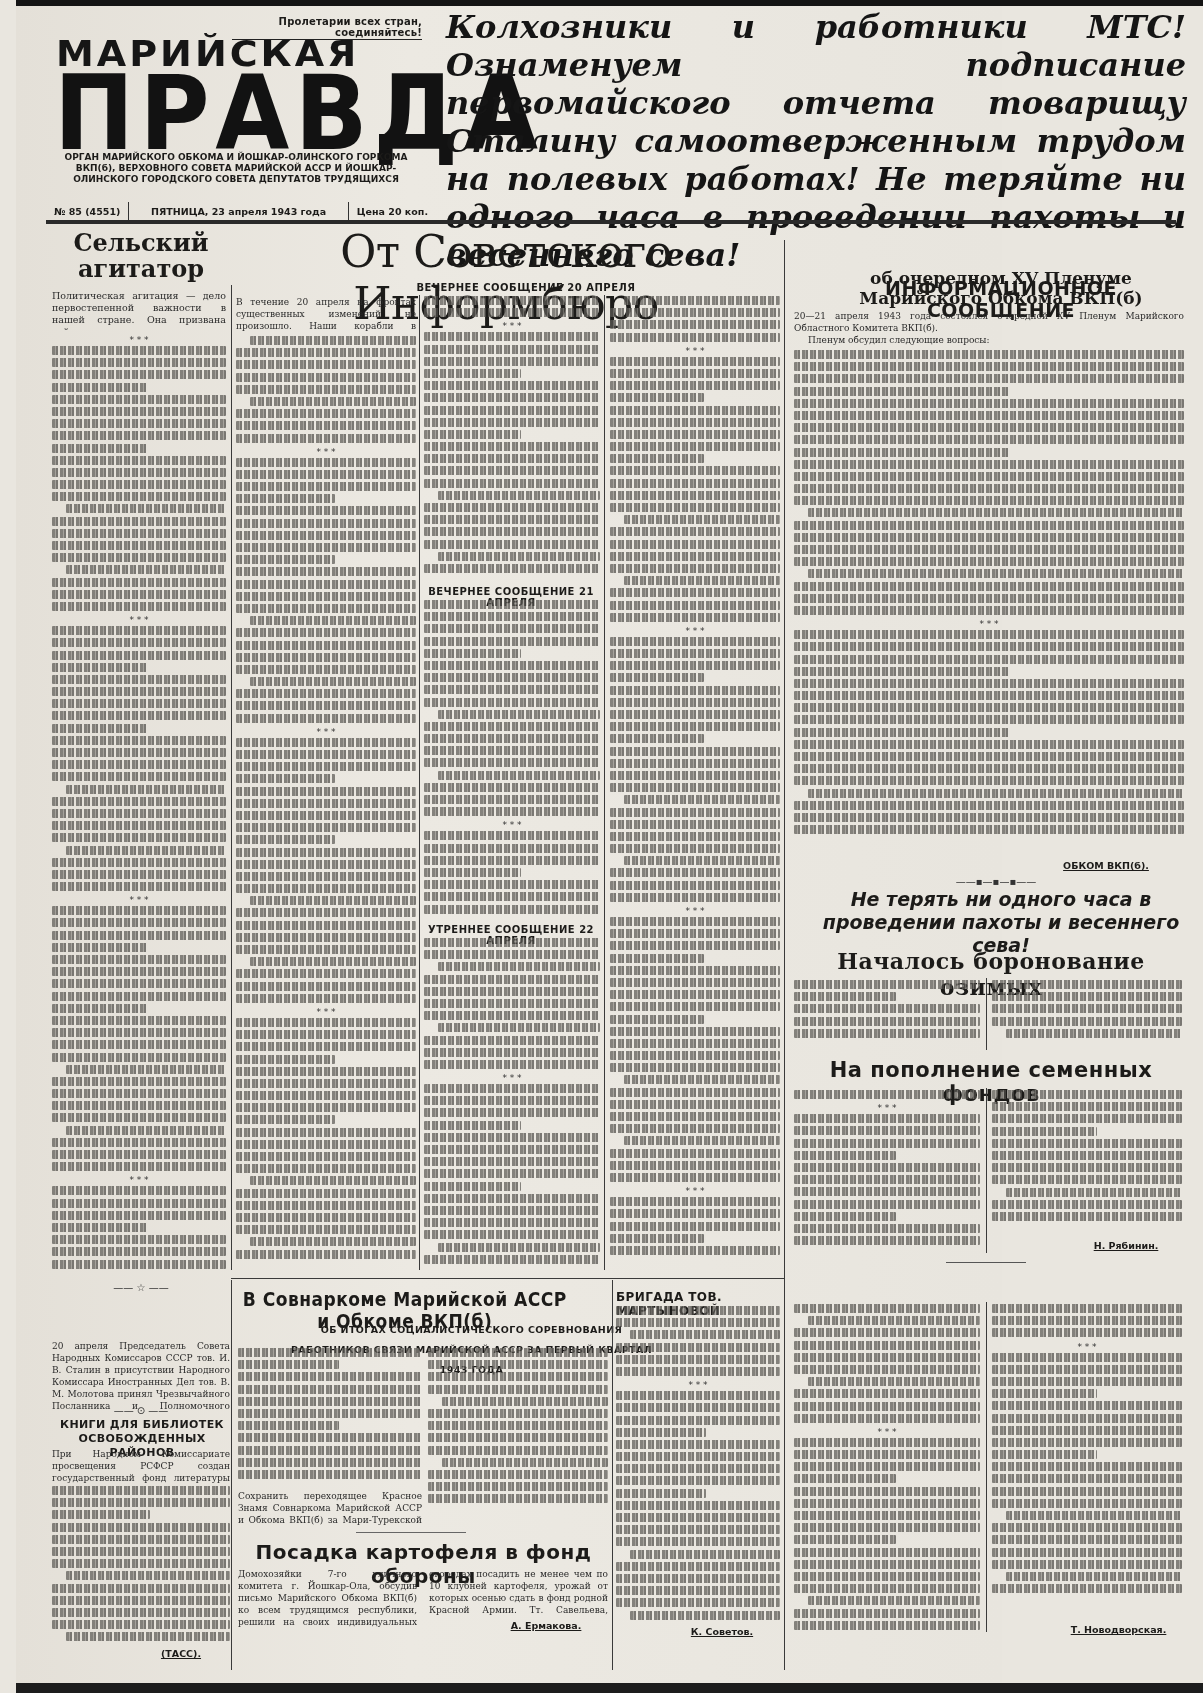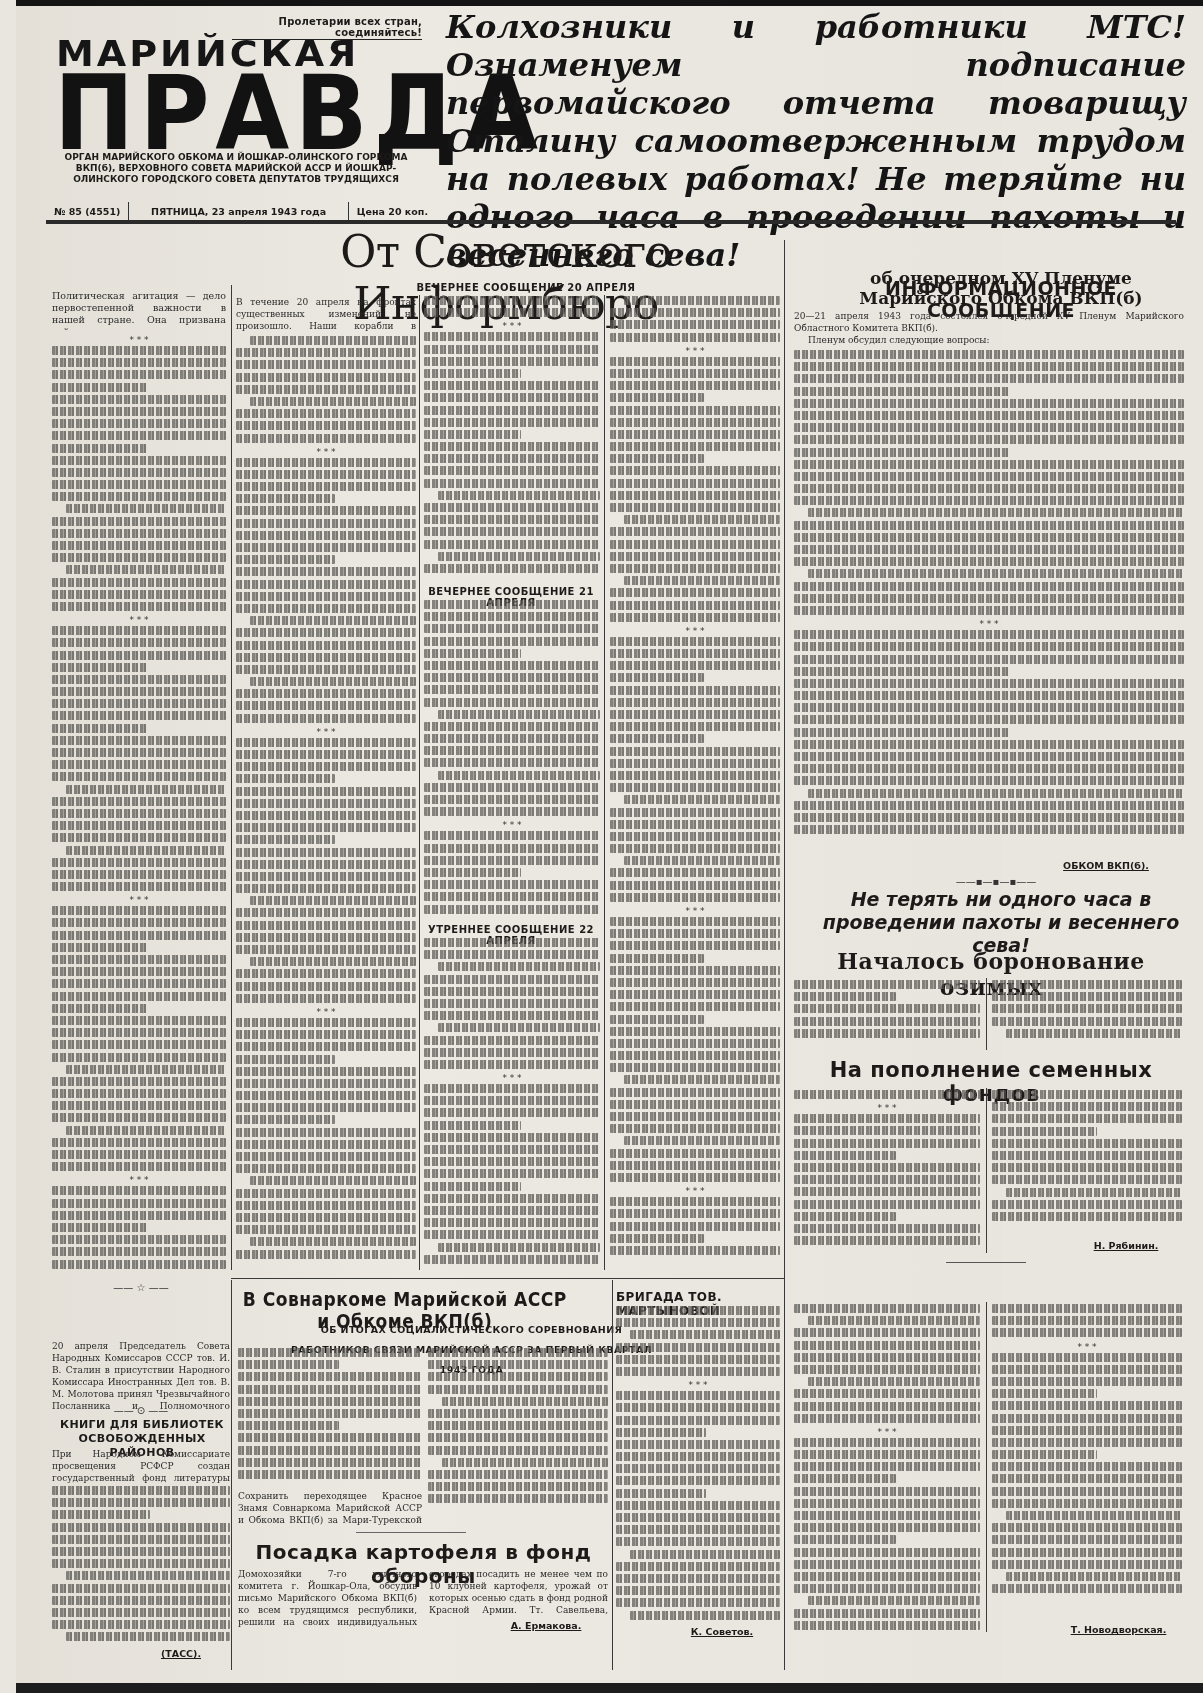"Сельский агитатор" div.h-sel { html: none -> <div>Сельский агитатор</div> }
